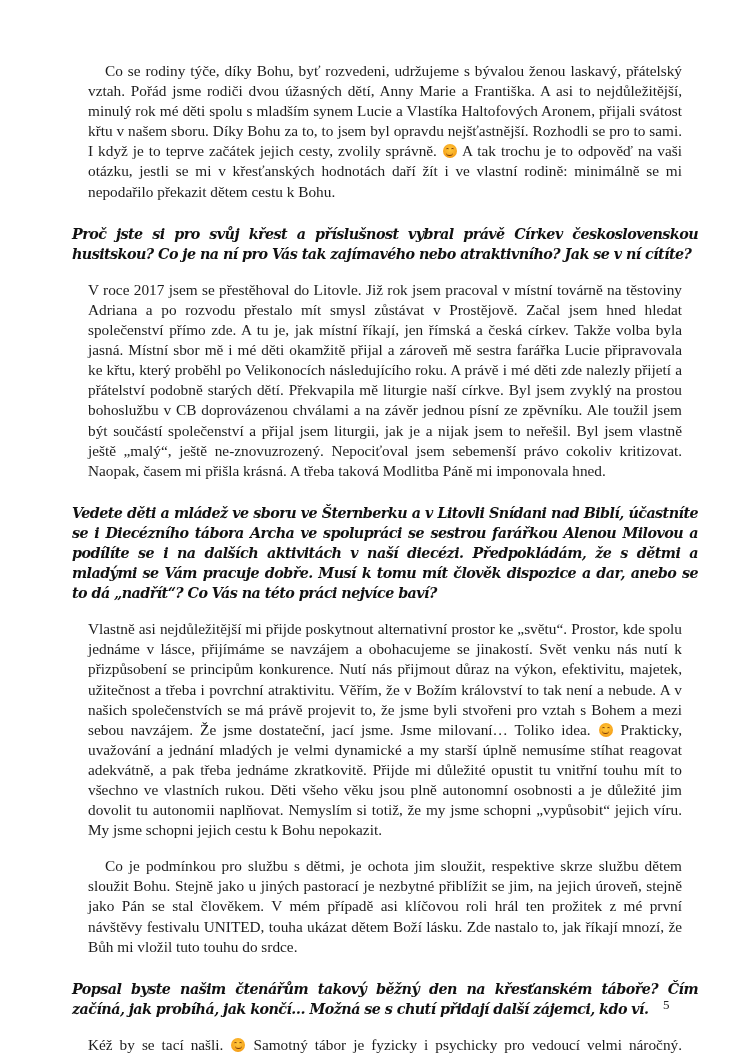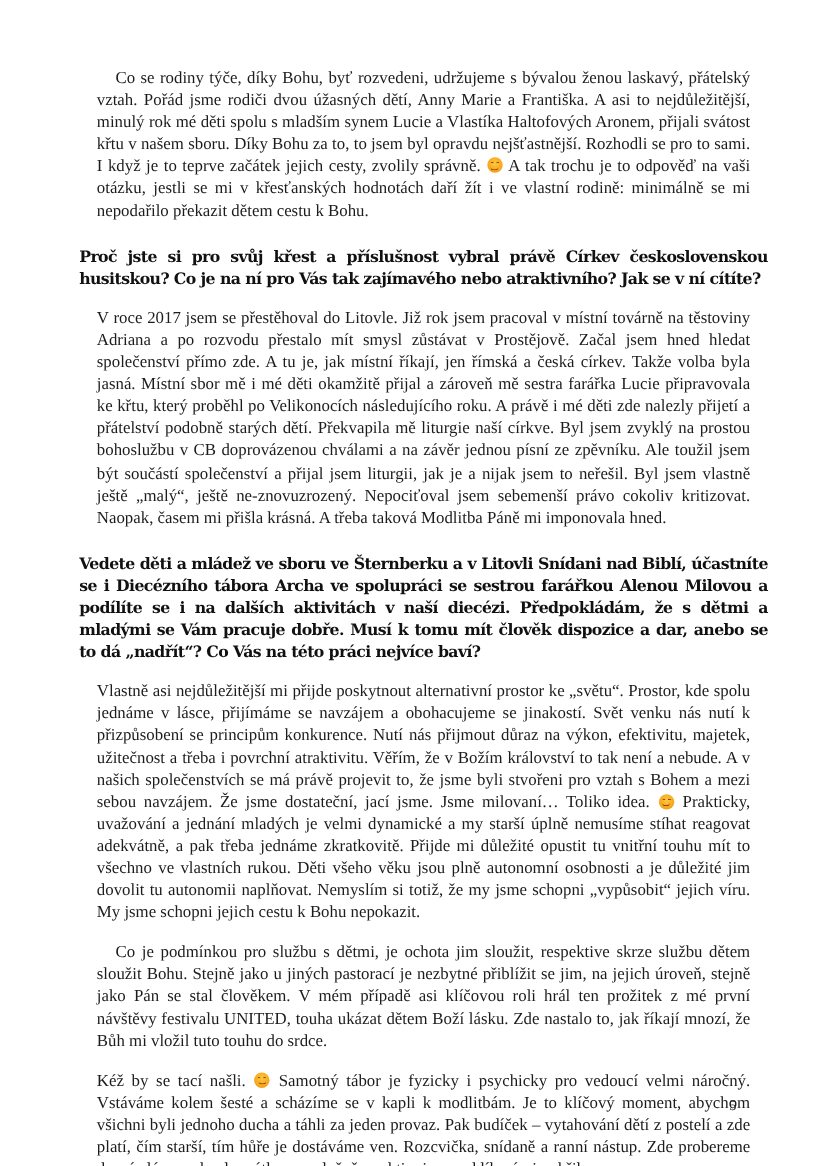"Proč jste si pro svůj" .q { font-style: none -> italic }
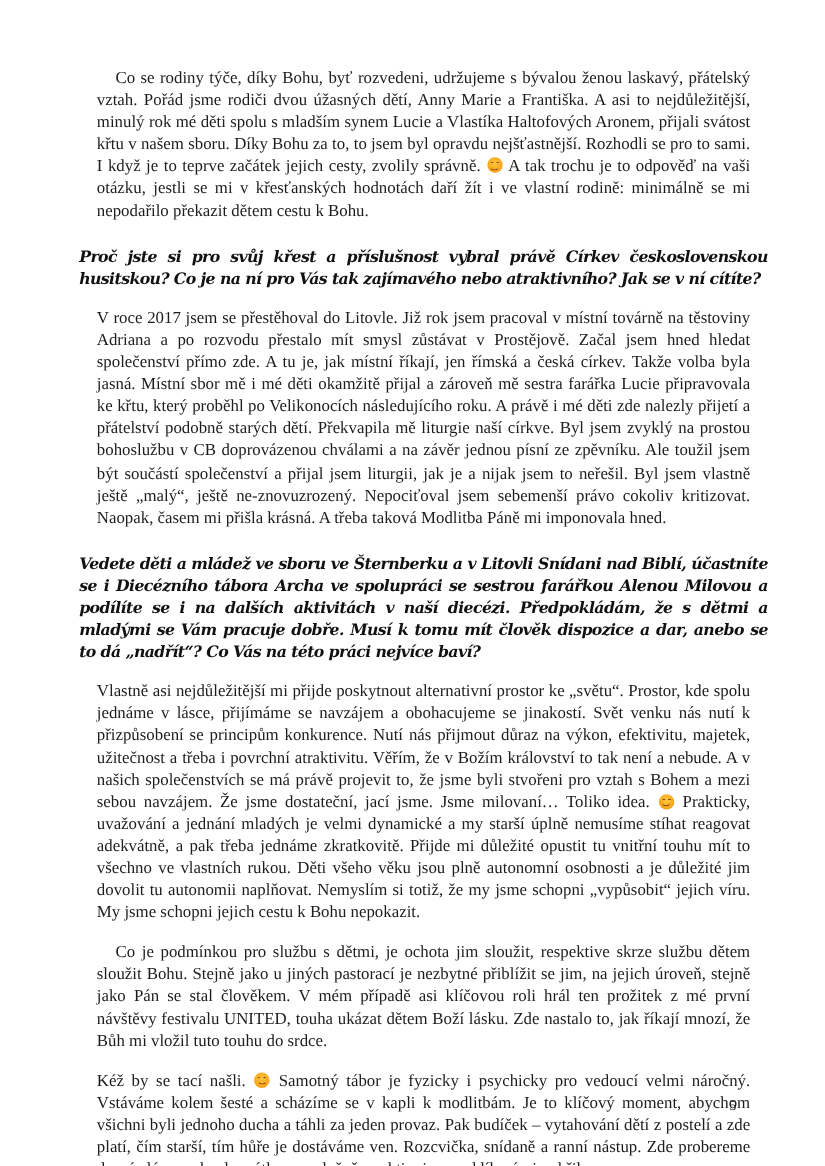"Popsal byste našim čtenářům takový" p.q { html: none -> <p>Popsal byste našim čtenářům takový běžný den na křesťanském táboře? Čím začíná, jak probíhá, jak končí… Možná se s chutí přidají další zájemci, kdo ví.</p> }
